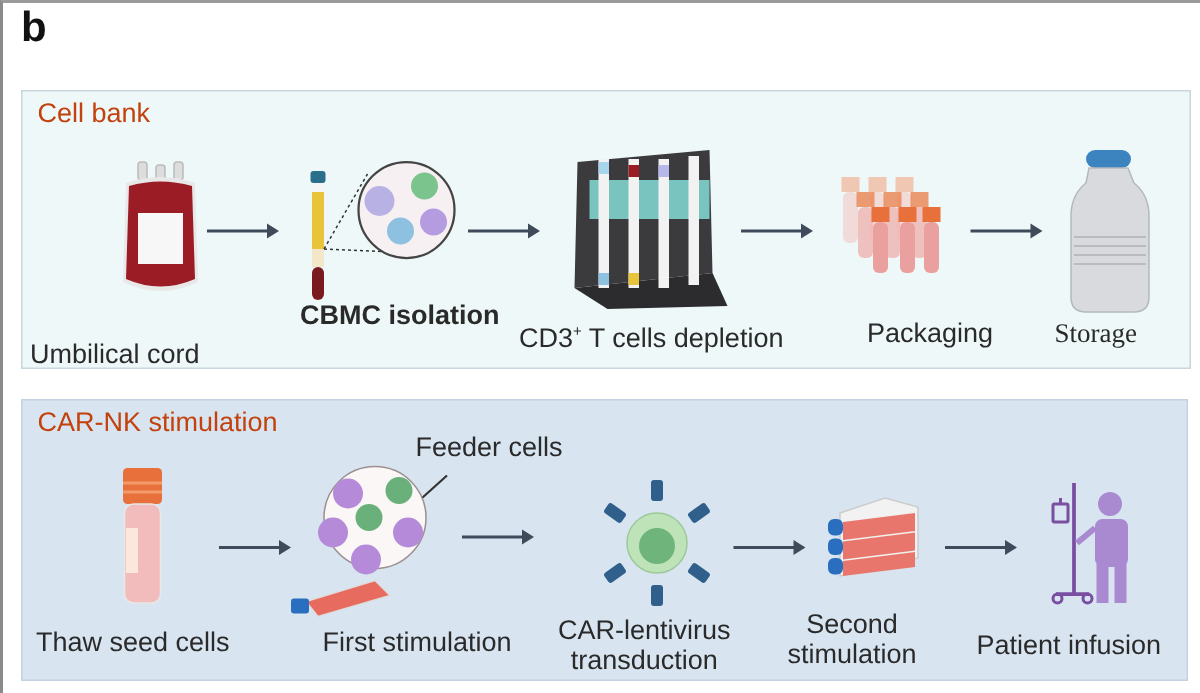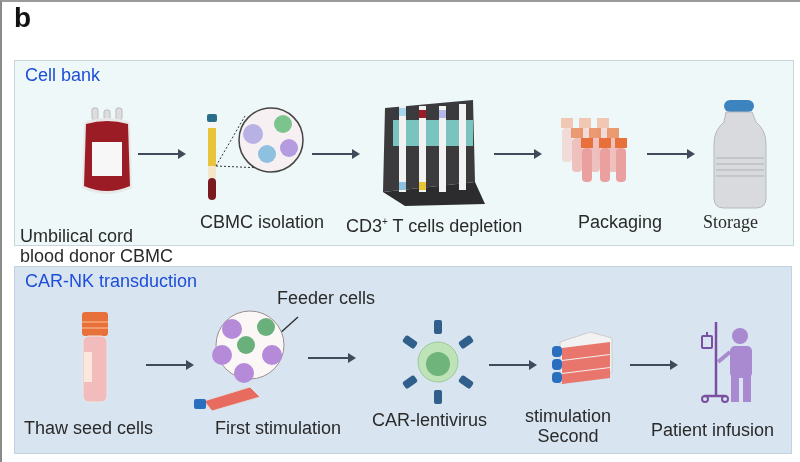"Cell bank" .panel-title { color: #1d4ed8 -> #c2410c }
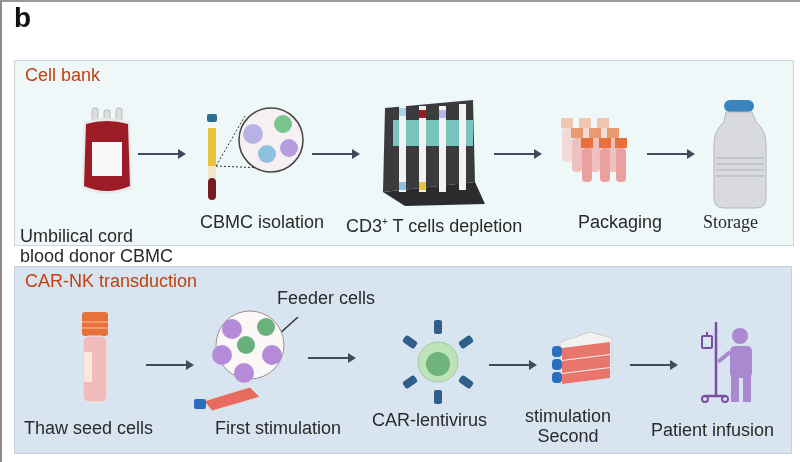"CBMC isolation" div.step-label { font-weight: none -> bold; top: 212px -> 200px }
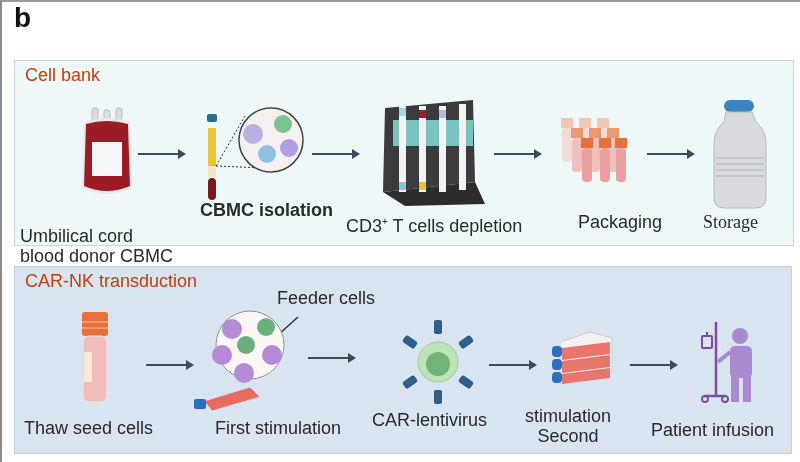"blood donor CBMC" div { html: <div>blood donor CBMC</div> -> none }
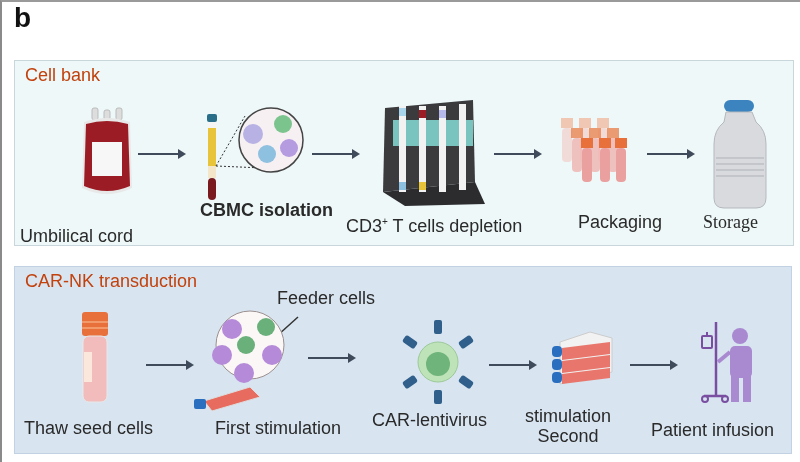"CAR-NK transduction" div.panel-title { text: transduction -> stimulation }
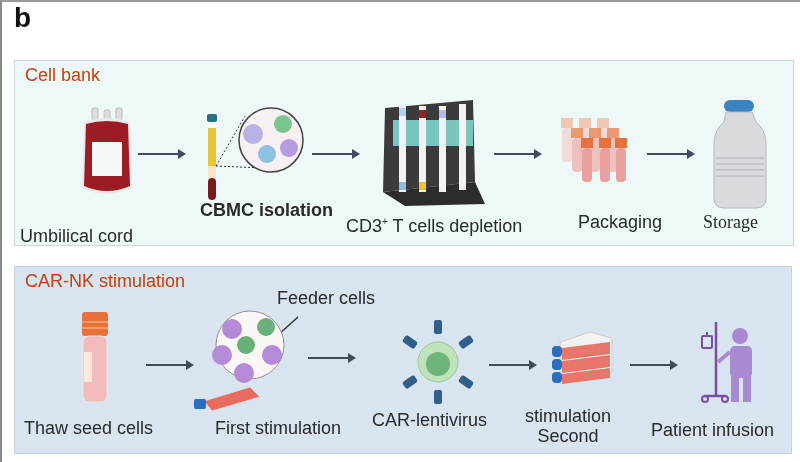"transduction" div { html: none -> <div>transduction</div> }
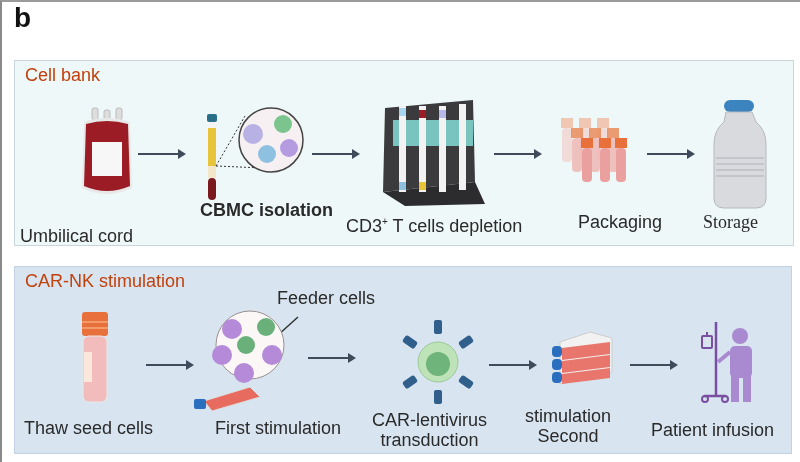"stimulation" div { order: before "Second" -> after "Second" }
